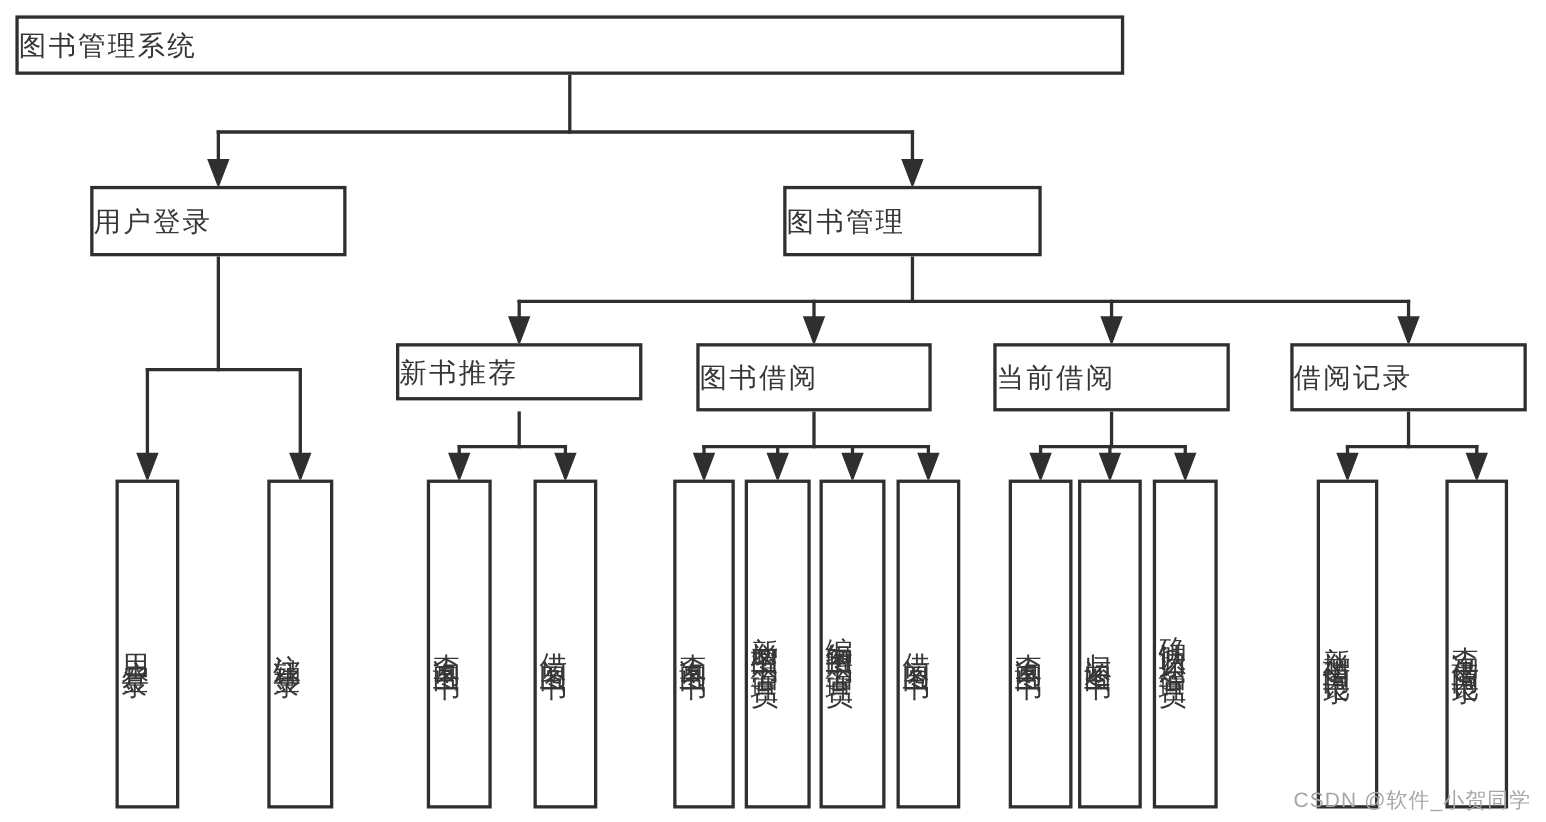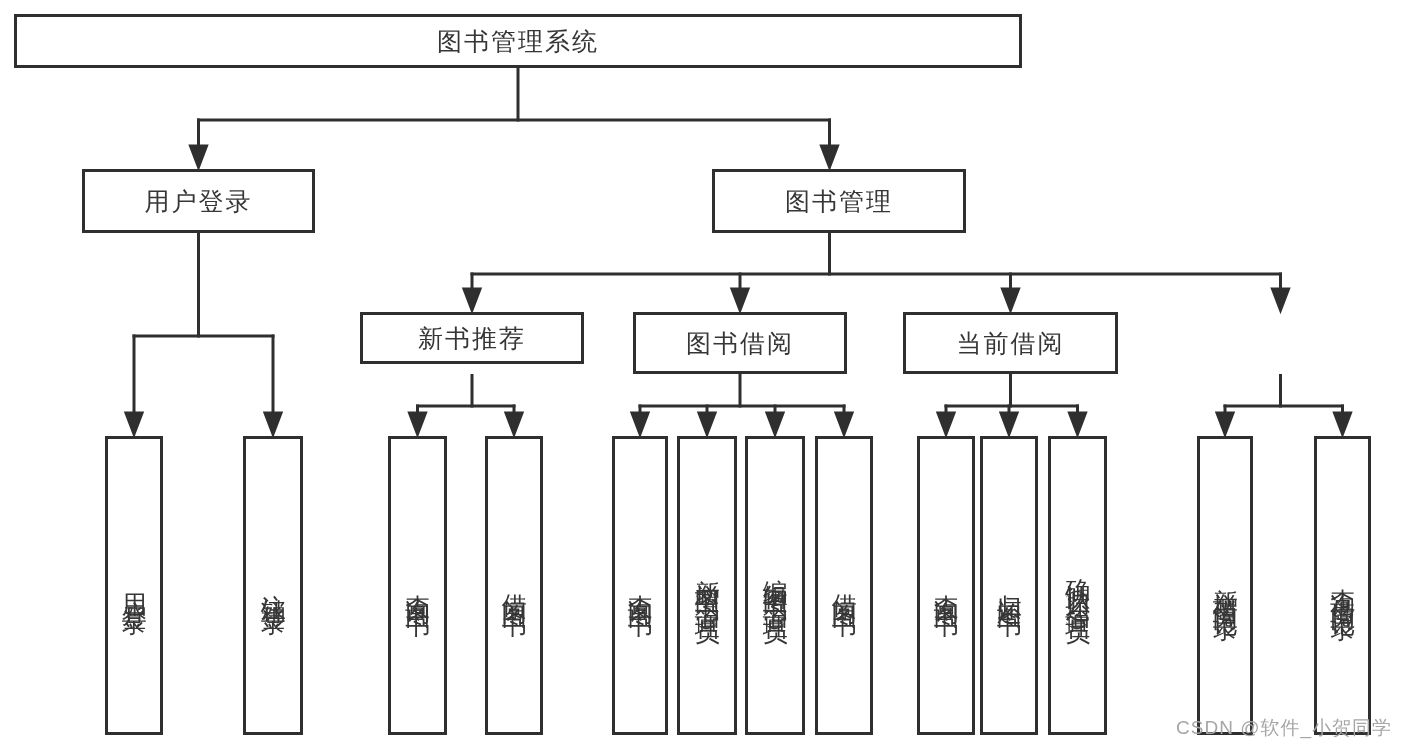"图书管理系统" .node { justify-content: center -> flex-start }
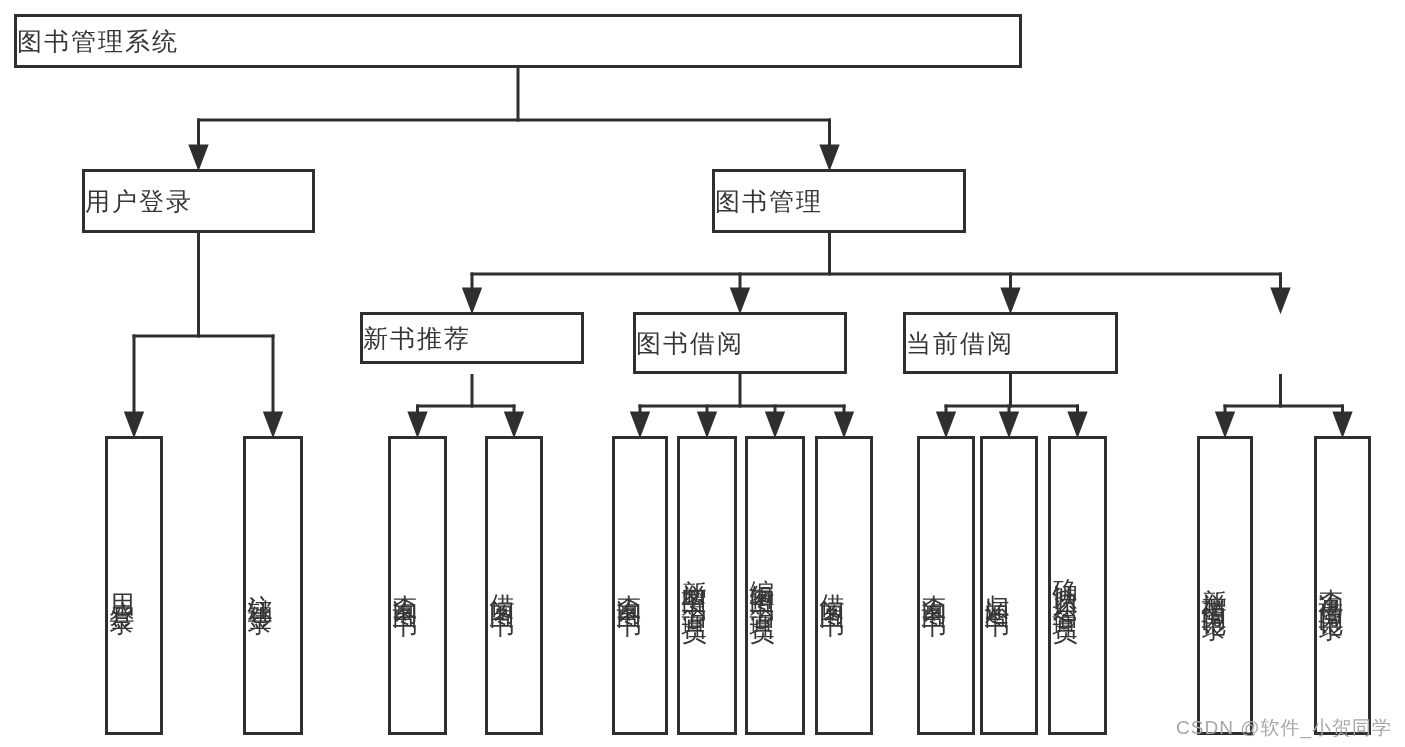"图书管理" div.node { width: 254px -> 235px }
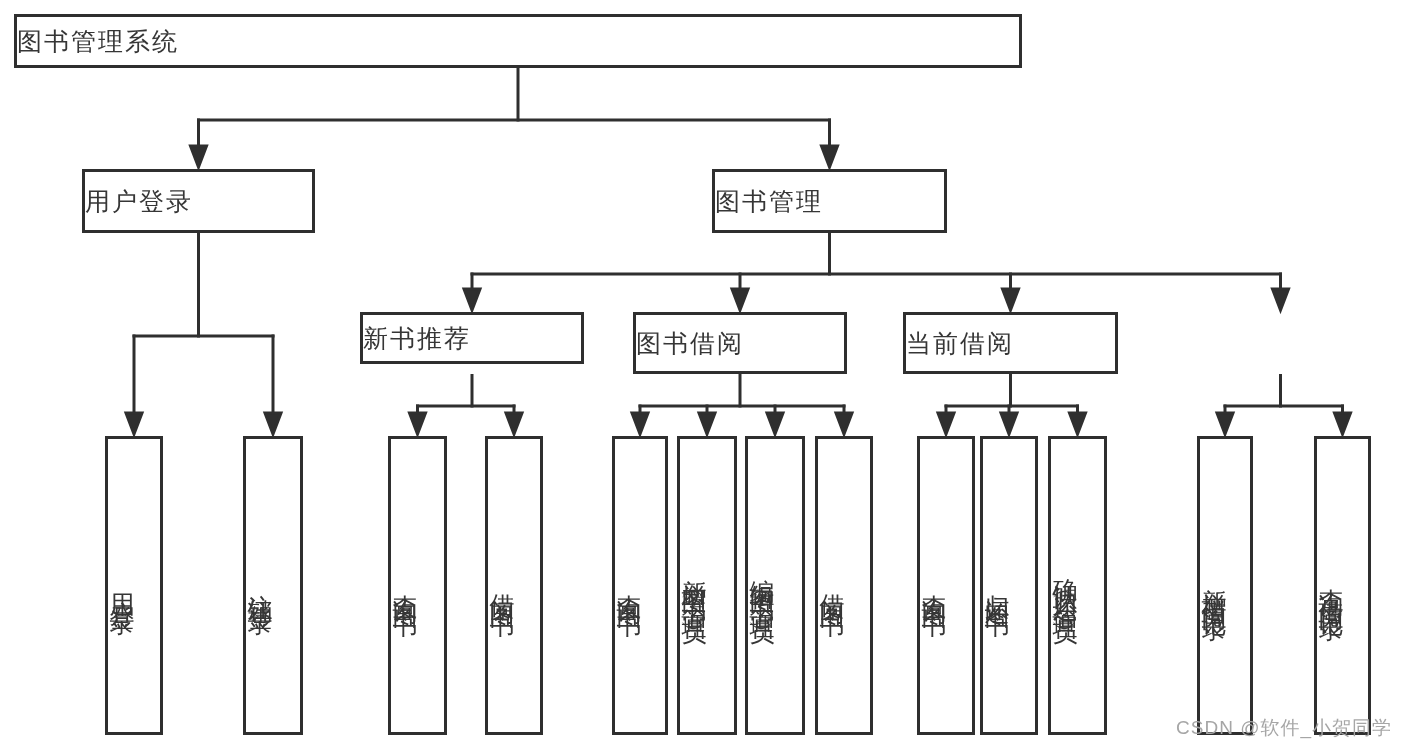"借阅记录" div.node { html: none -> <div> <span>借阅记录</span> </div> }
